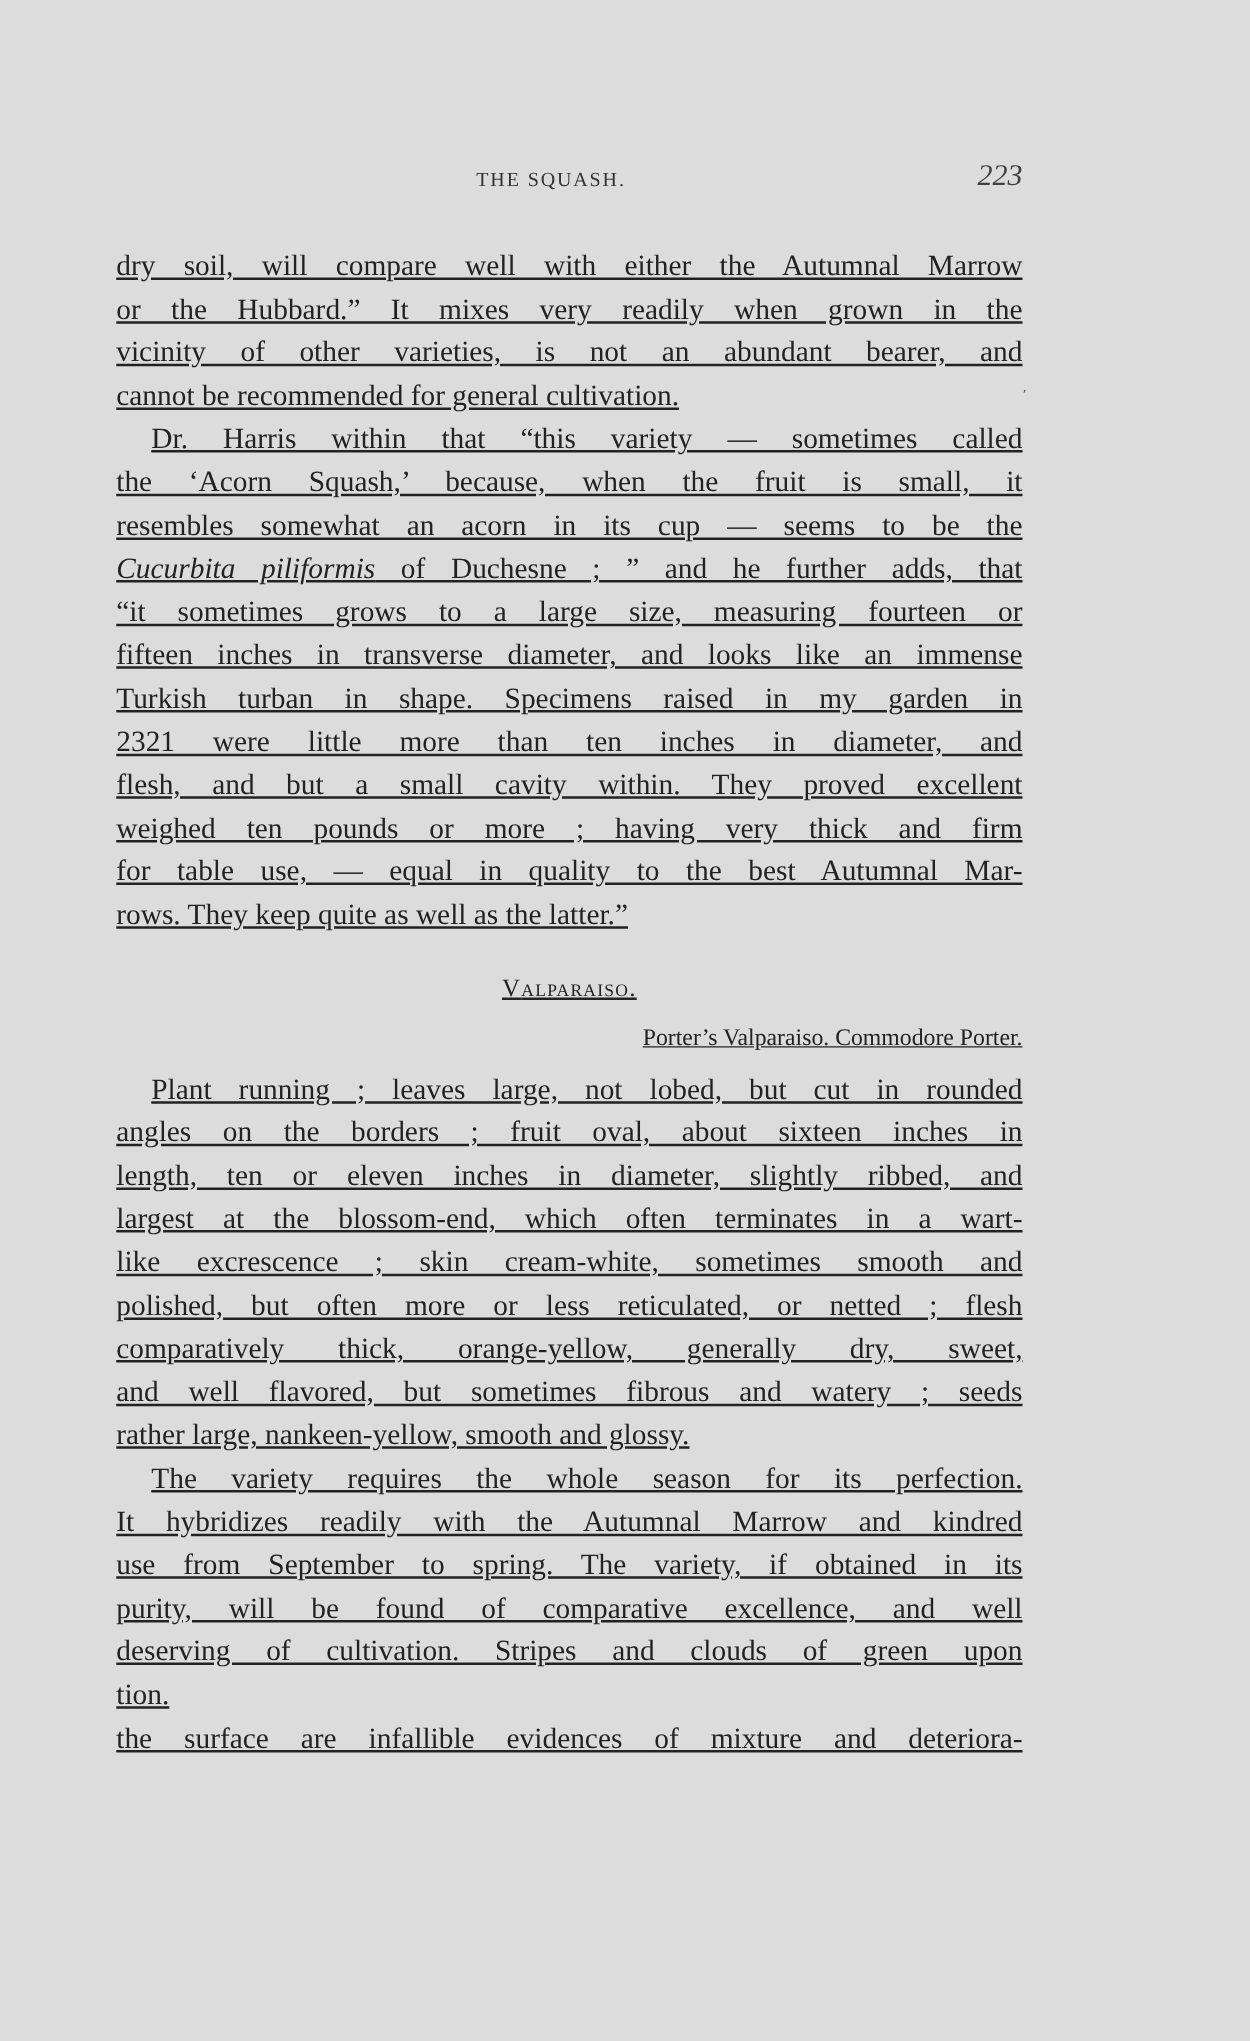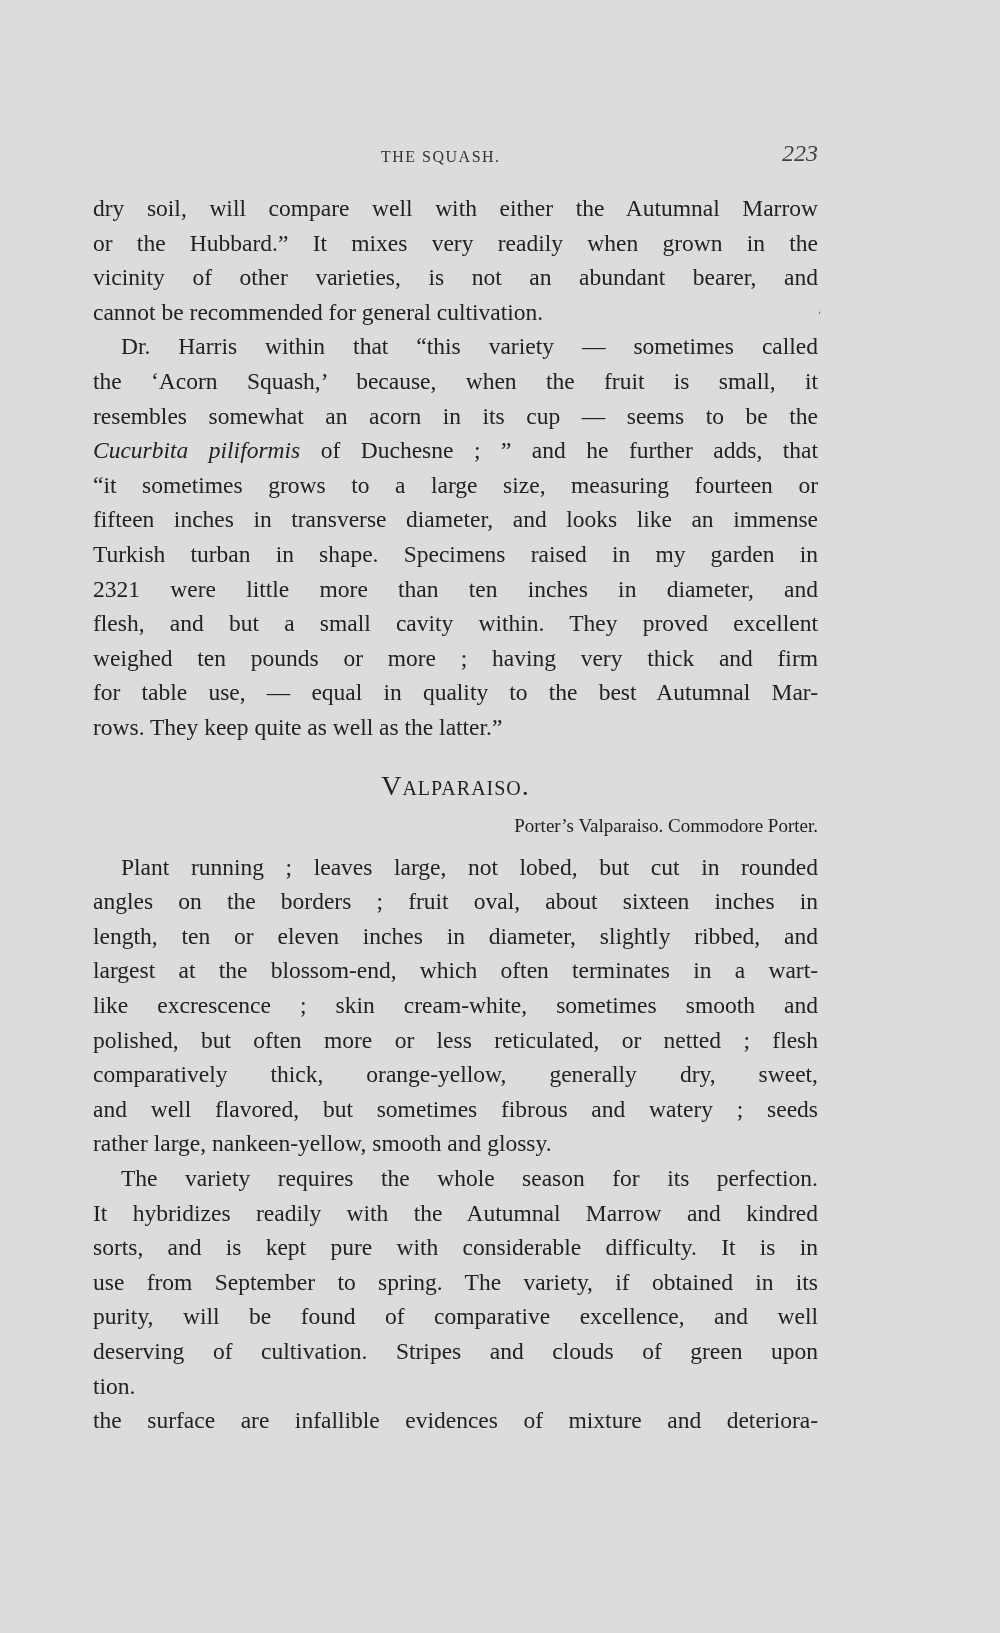"THE SQUASH." .page { text-decoration: none -> underline; top: 136px -> 124px }
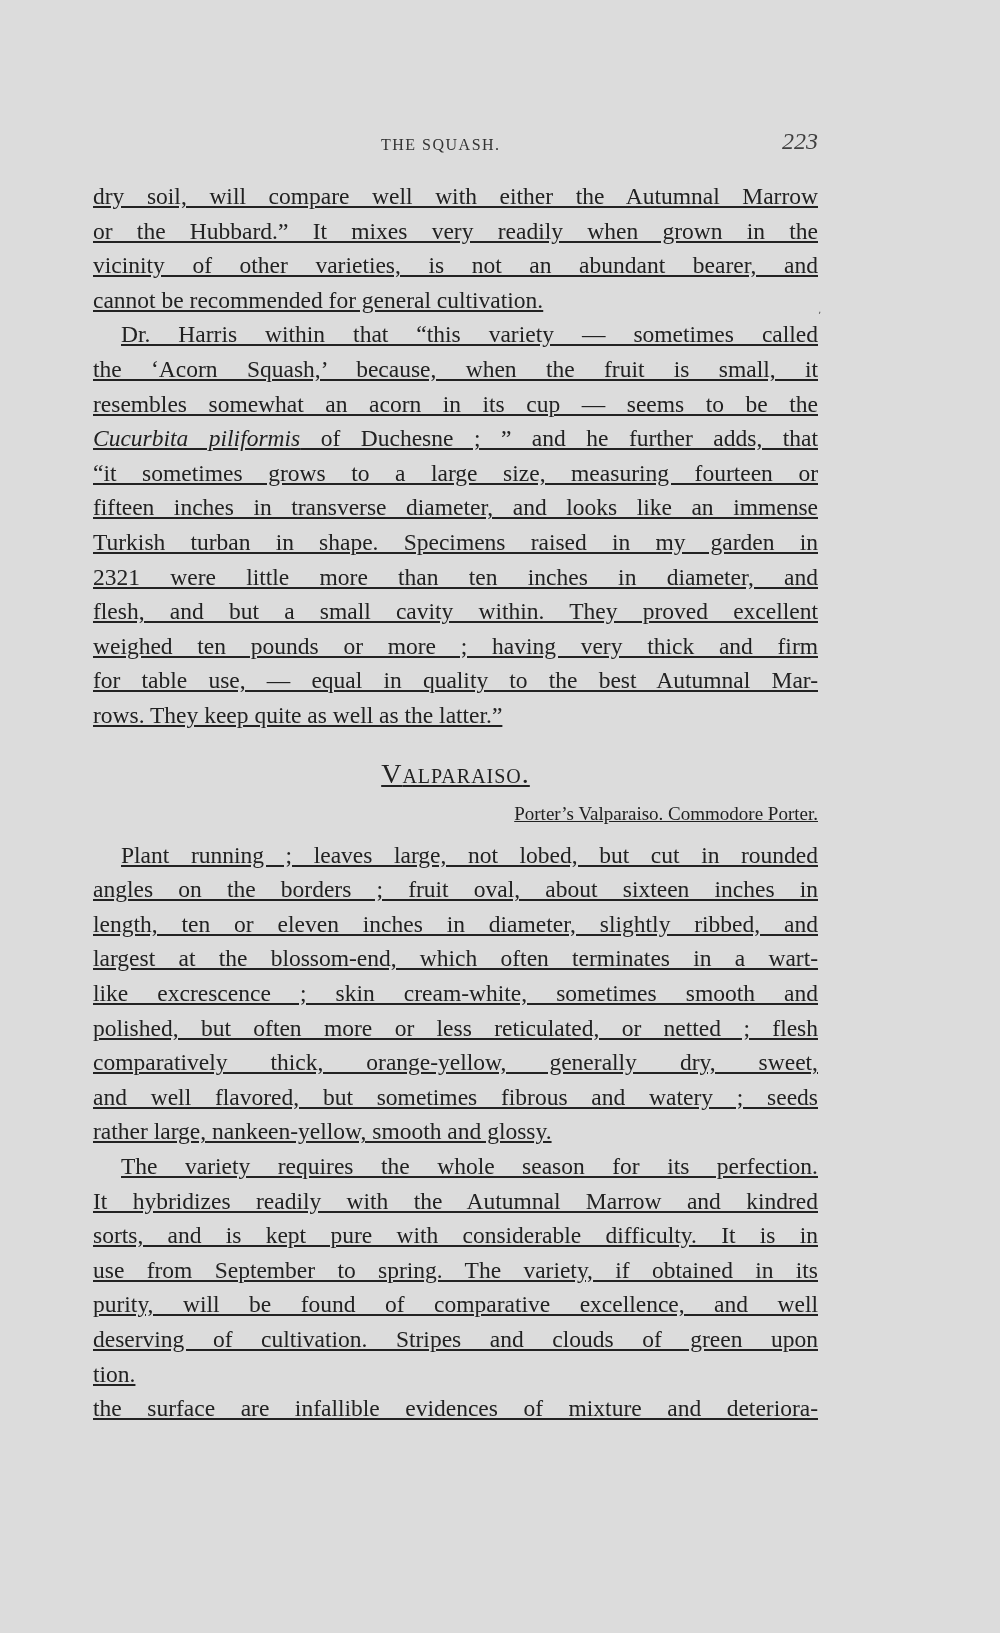"dry soil, will compare well" .body-text { margin-top: 15px -> 32px }
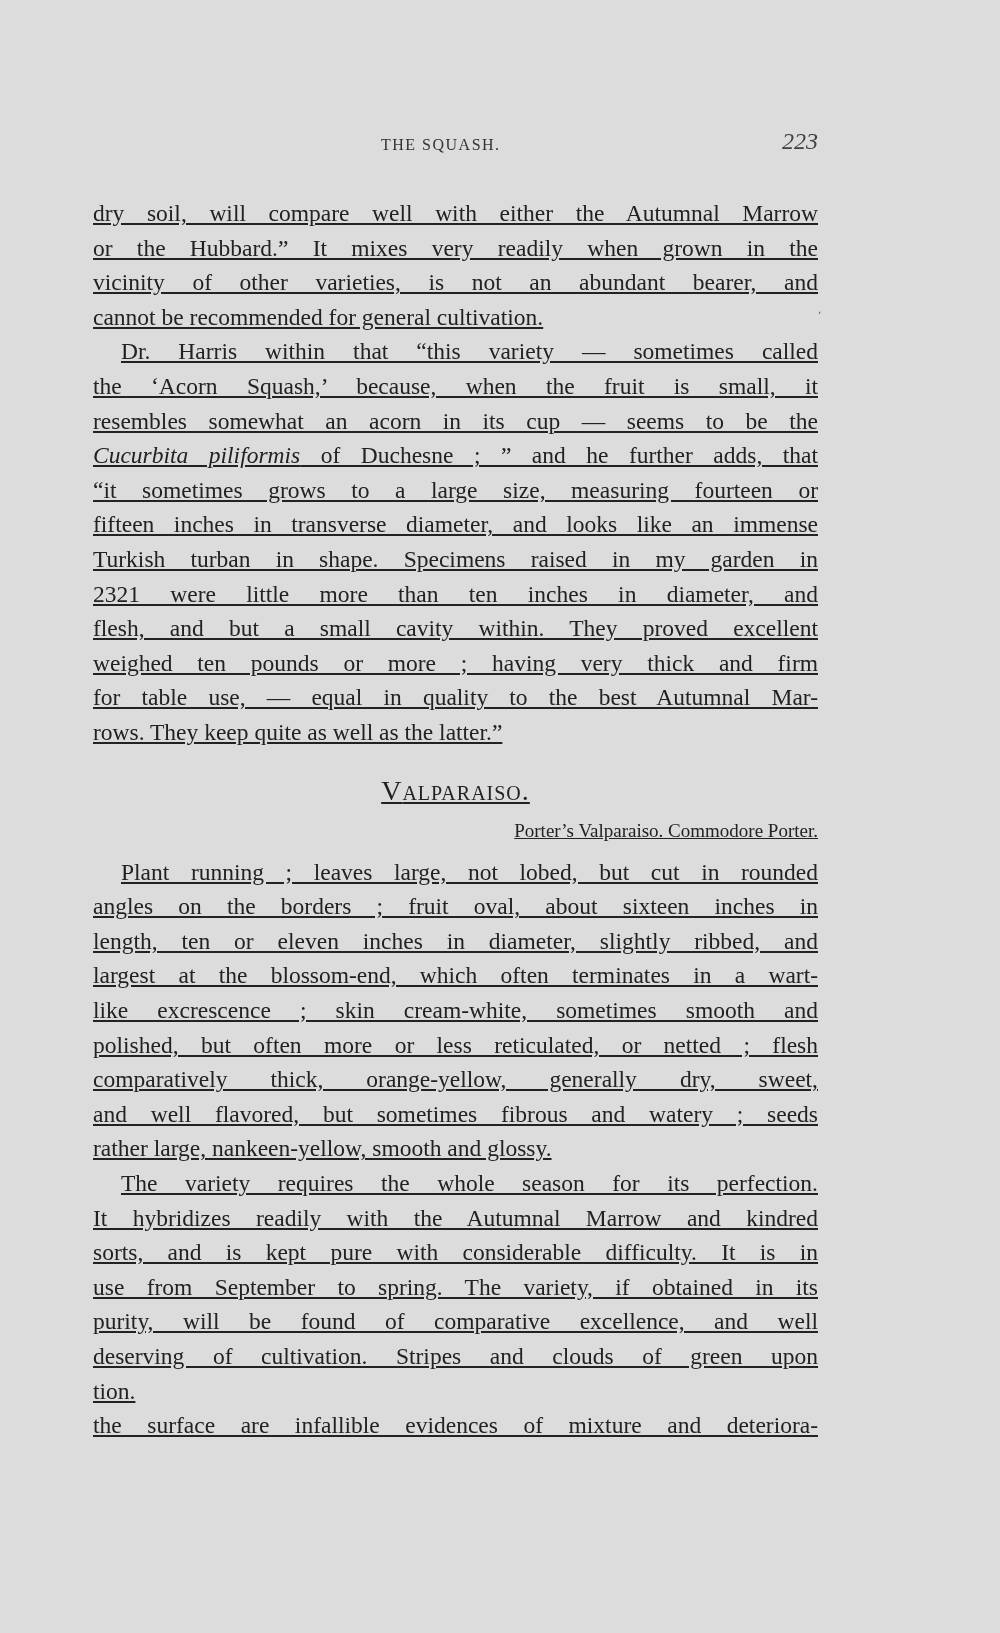"Valparaiso." .section-heading { font-size: 28px -> 20px }
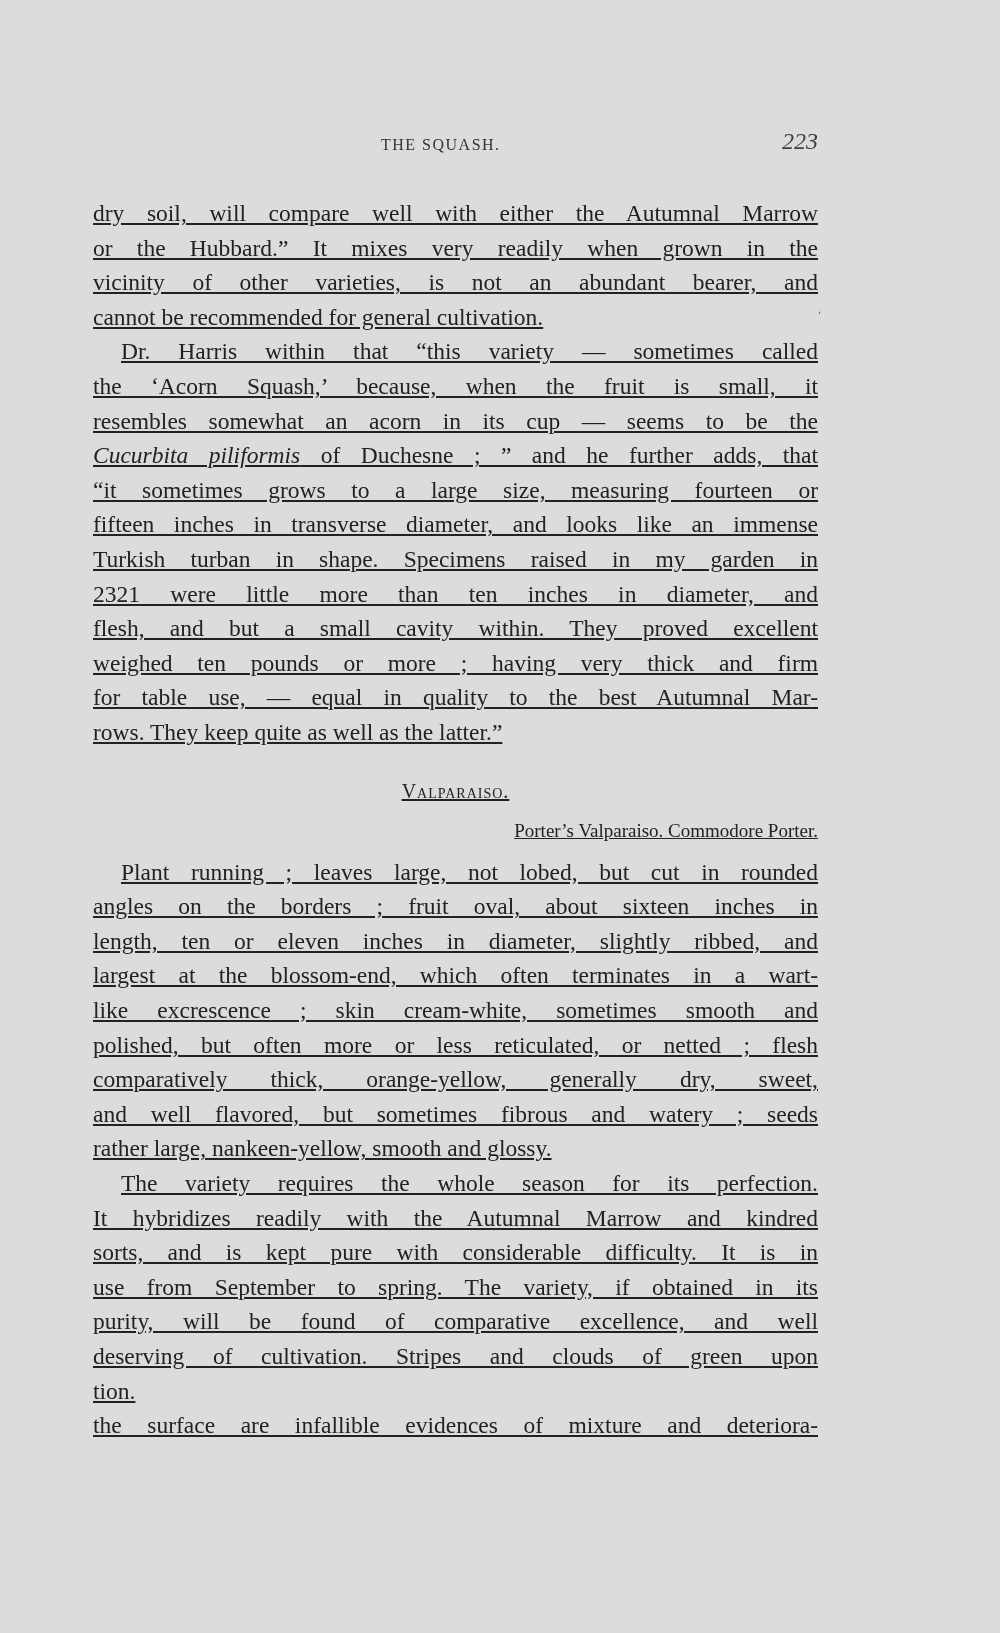"sorts, and is kept pure" span.line { html: <span>sorts, and is kept pure with considerable difficulty. It is in</span> -> none }
